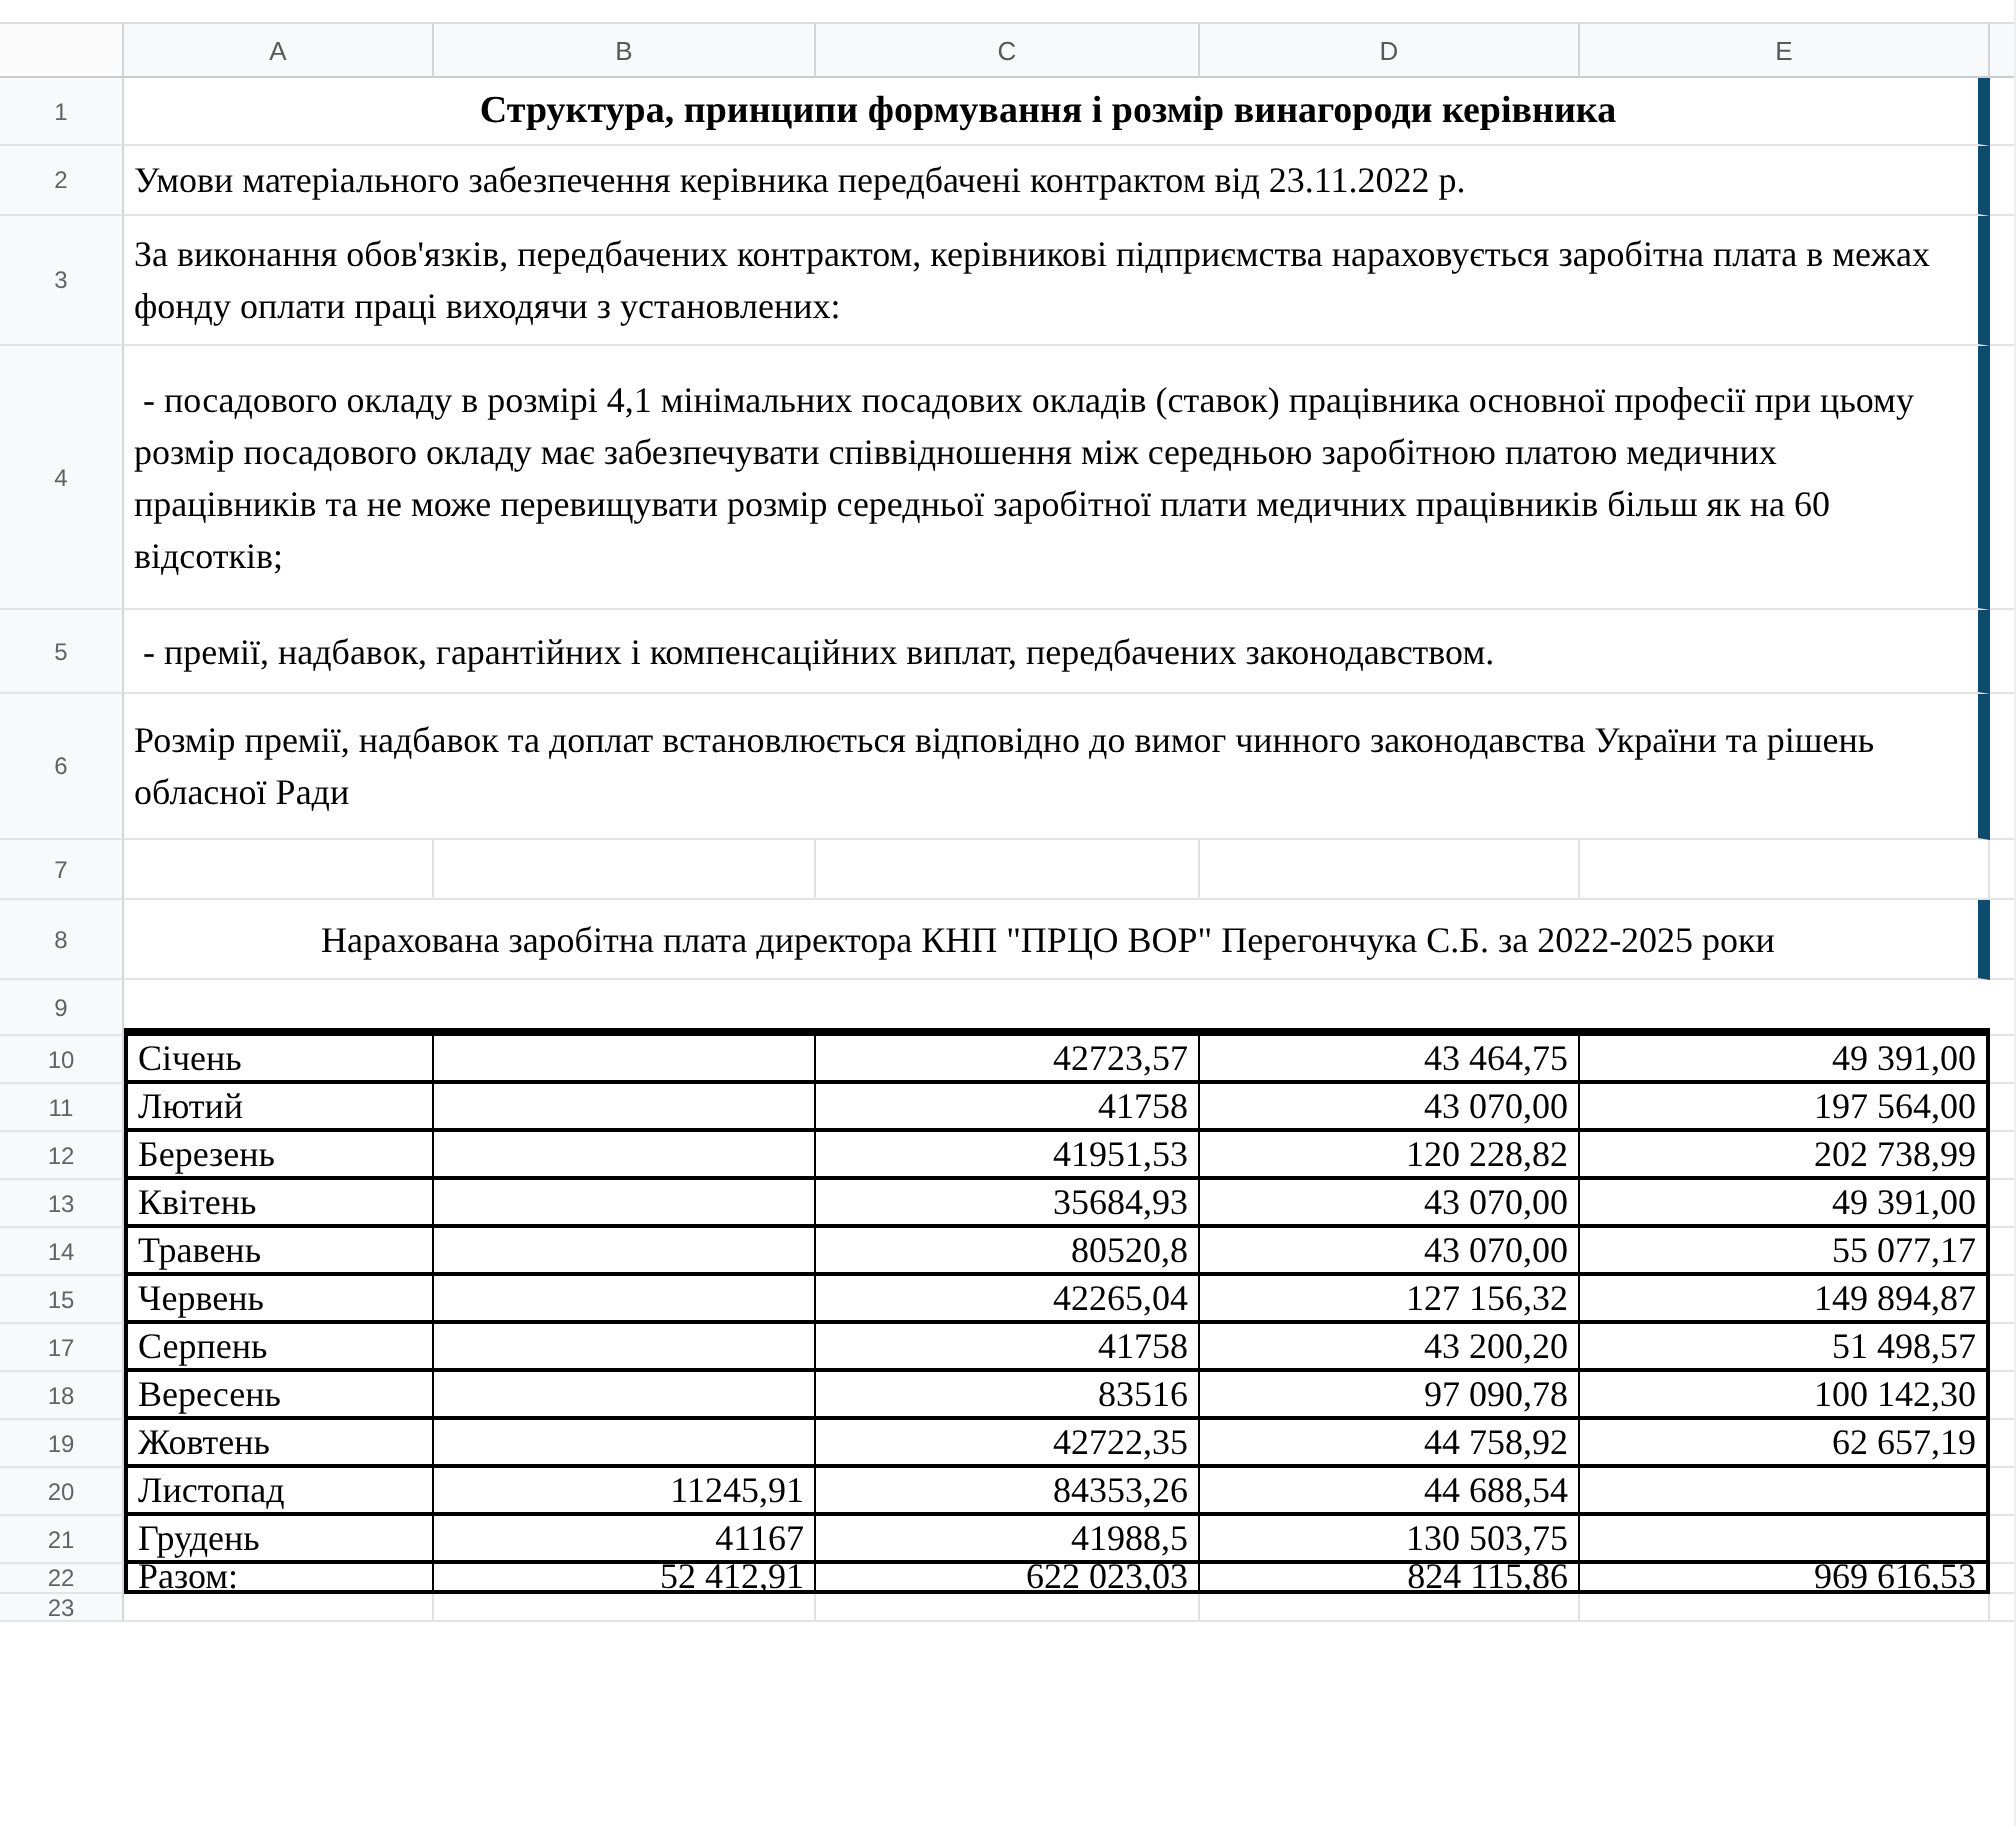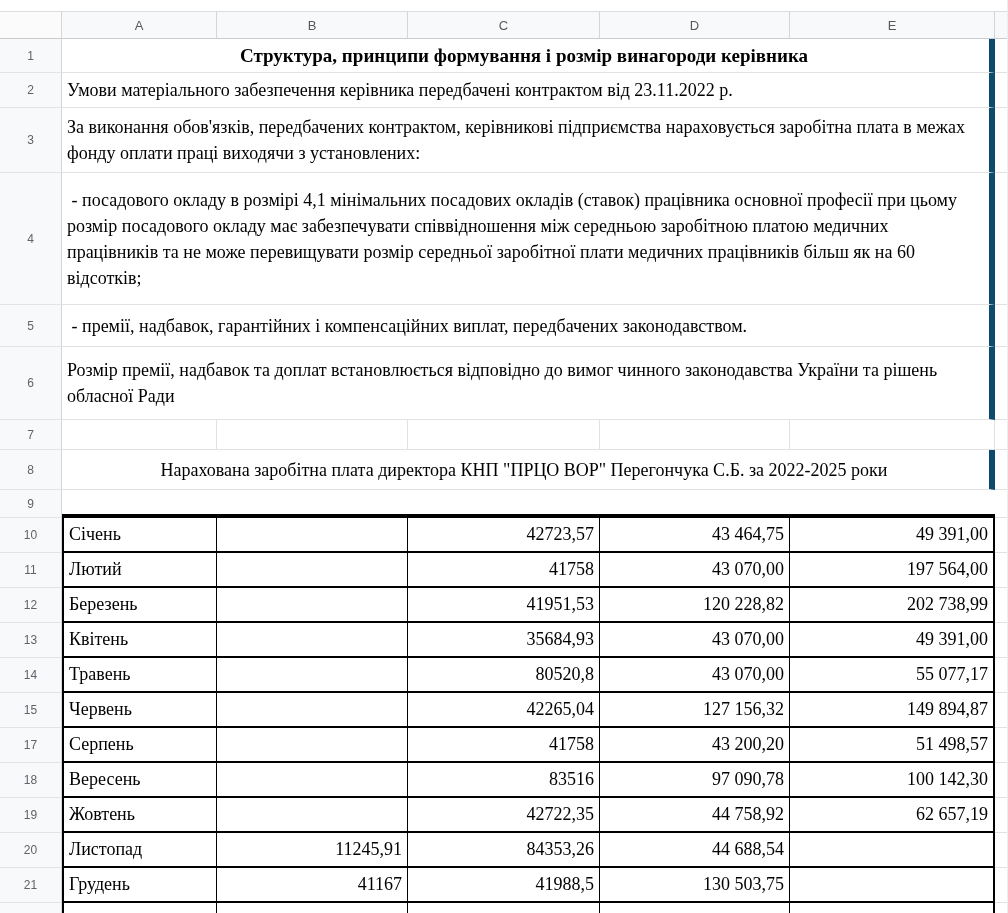"10" .h-data { height: 35px -> 24px }
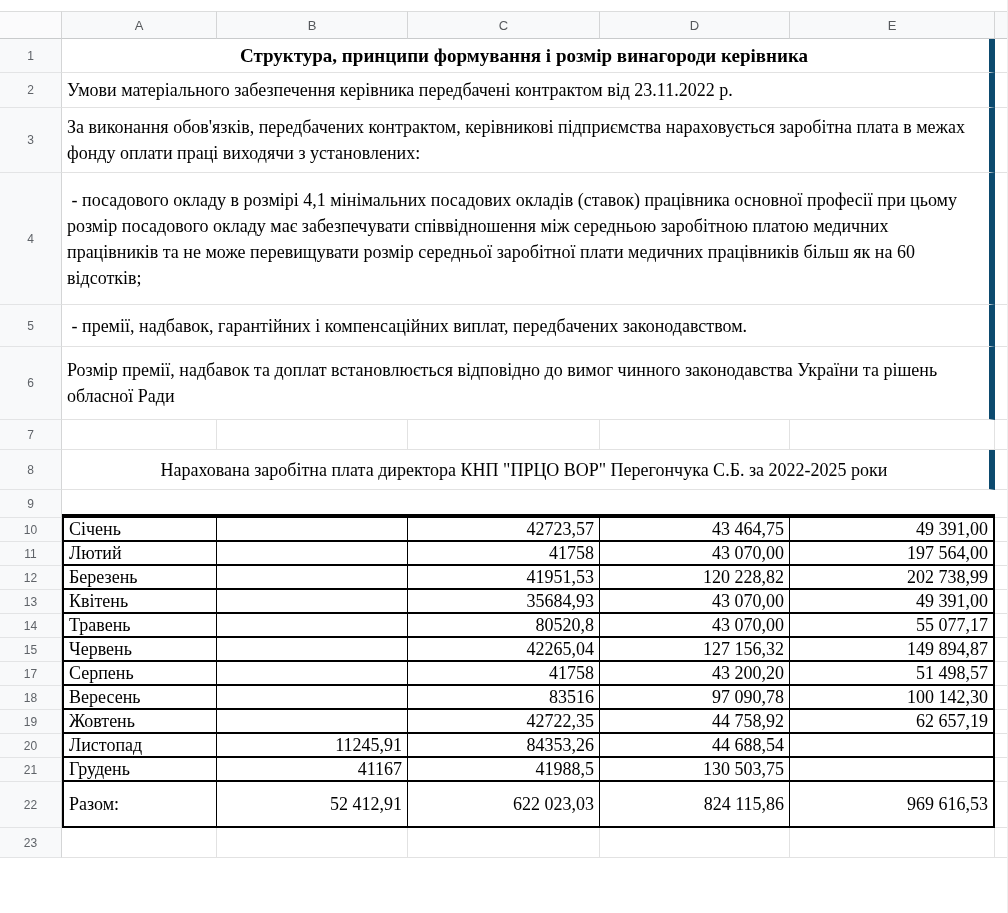"22" .h-r22 { height: 46px -> 15px }
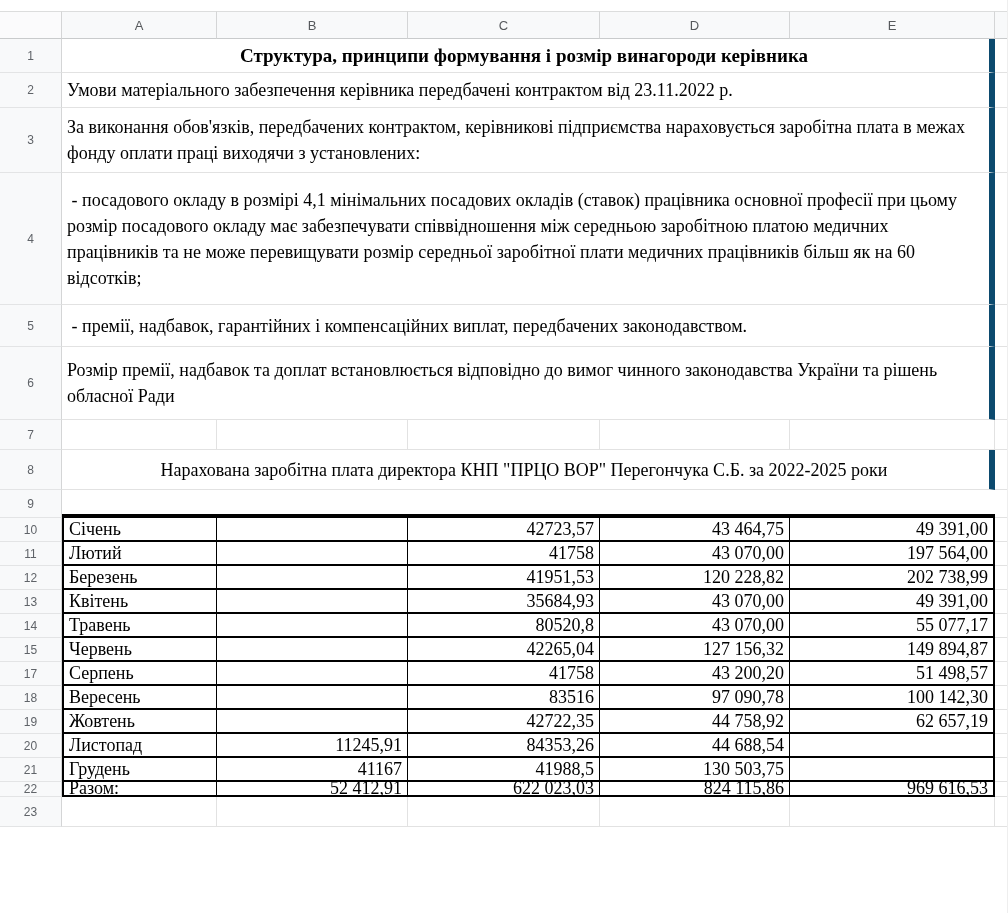"23" .h-r23 { height: 30px -> 14px }
